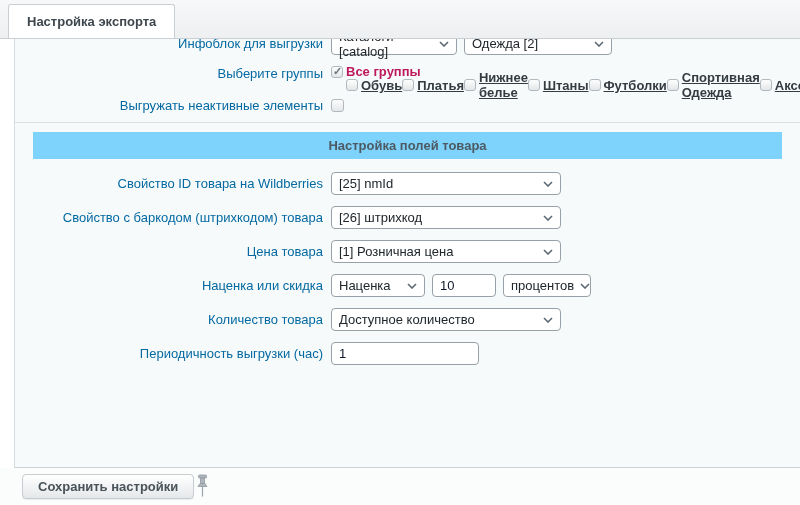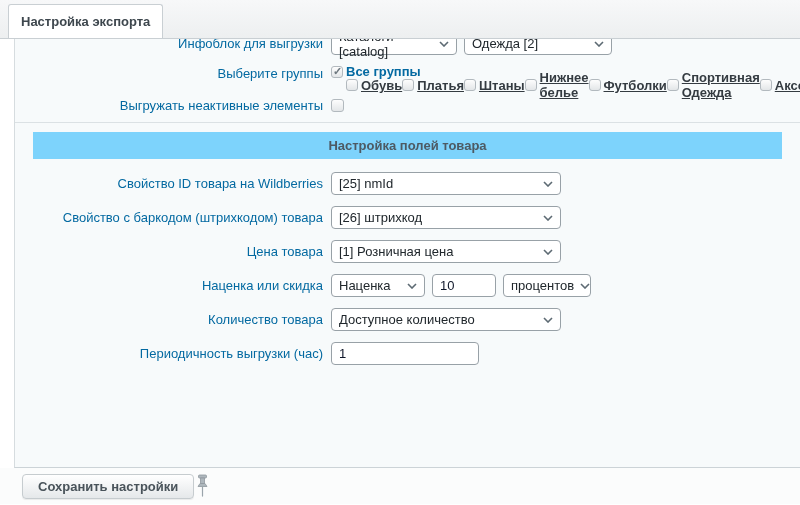"Настройка экспорта" .tab { padding: 0 12px -> 0 18px }
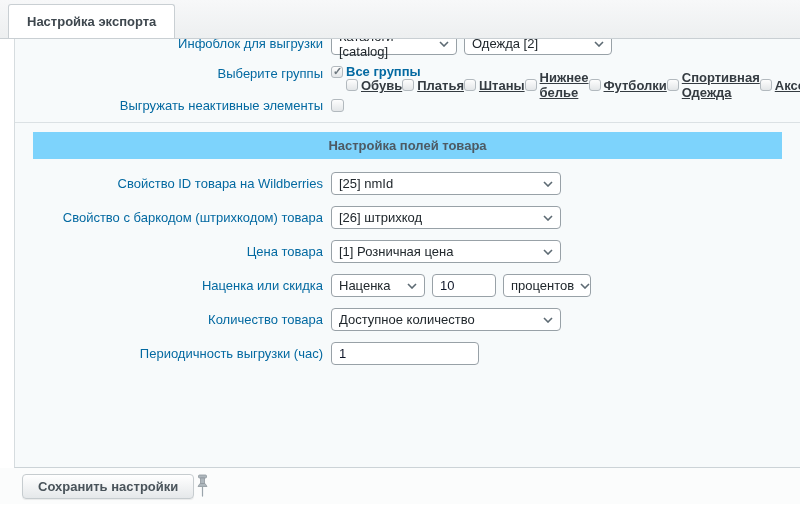"Все группы" .gall { color: #0369a1 -> #be185d }
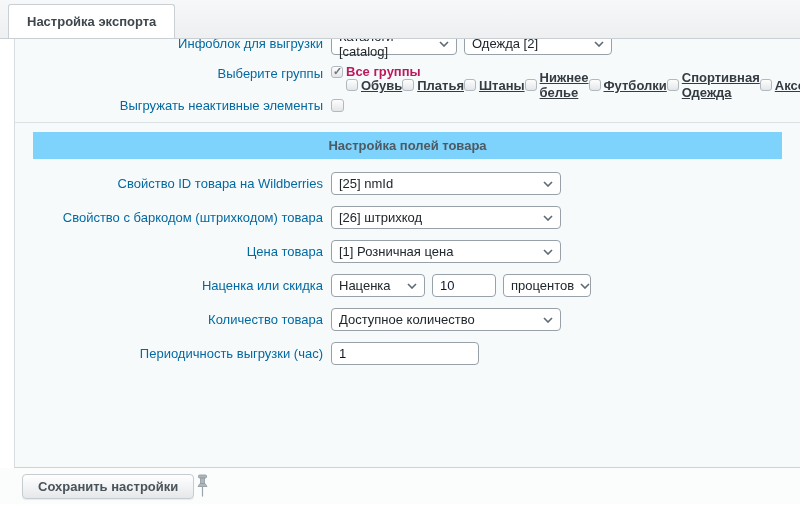"Штаны" label.gline { order: before "Нижнее белье" -> after "Нижнее белье" }
